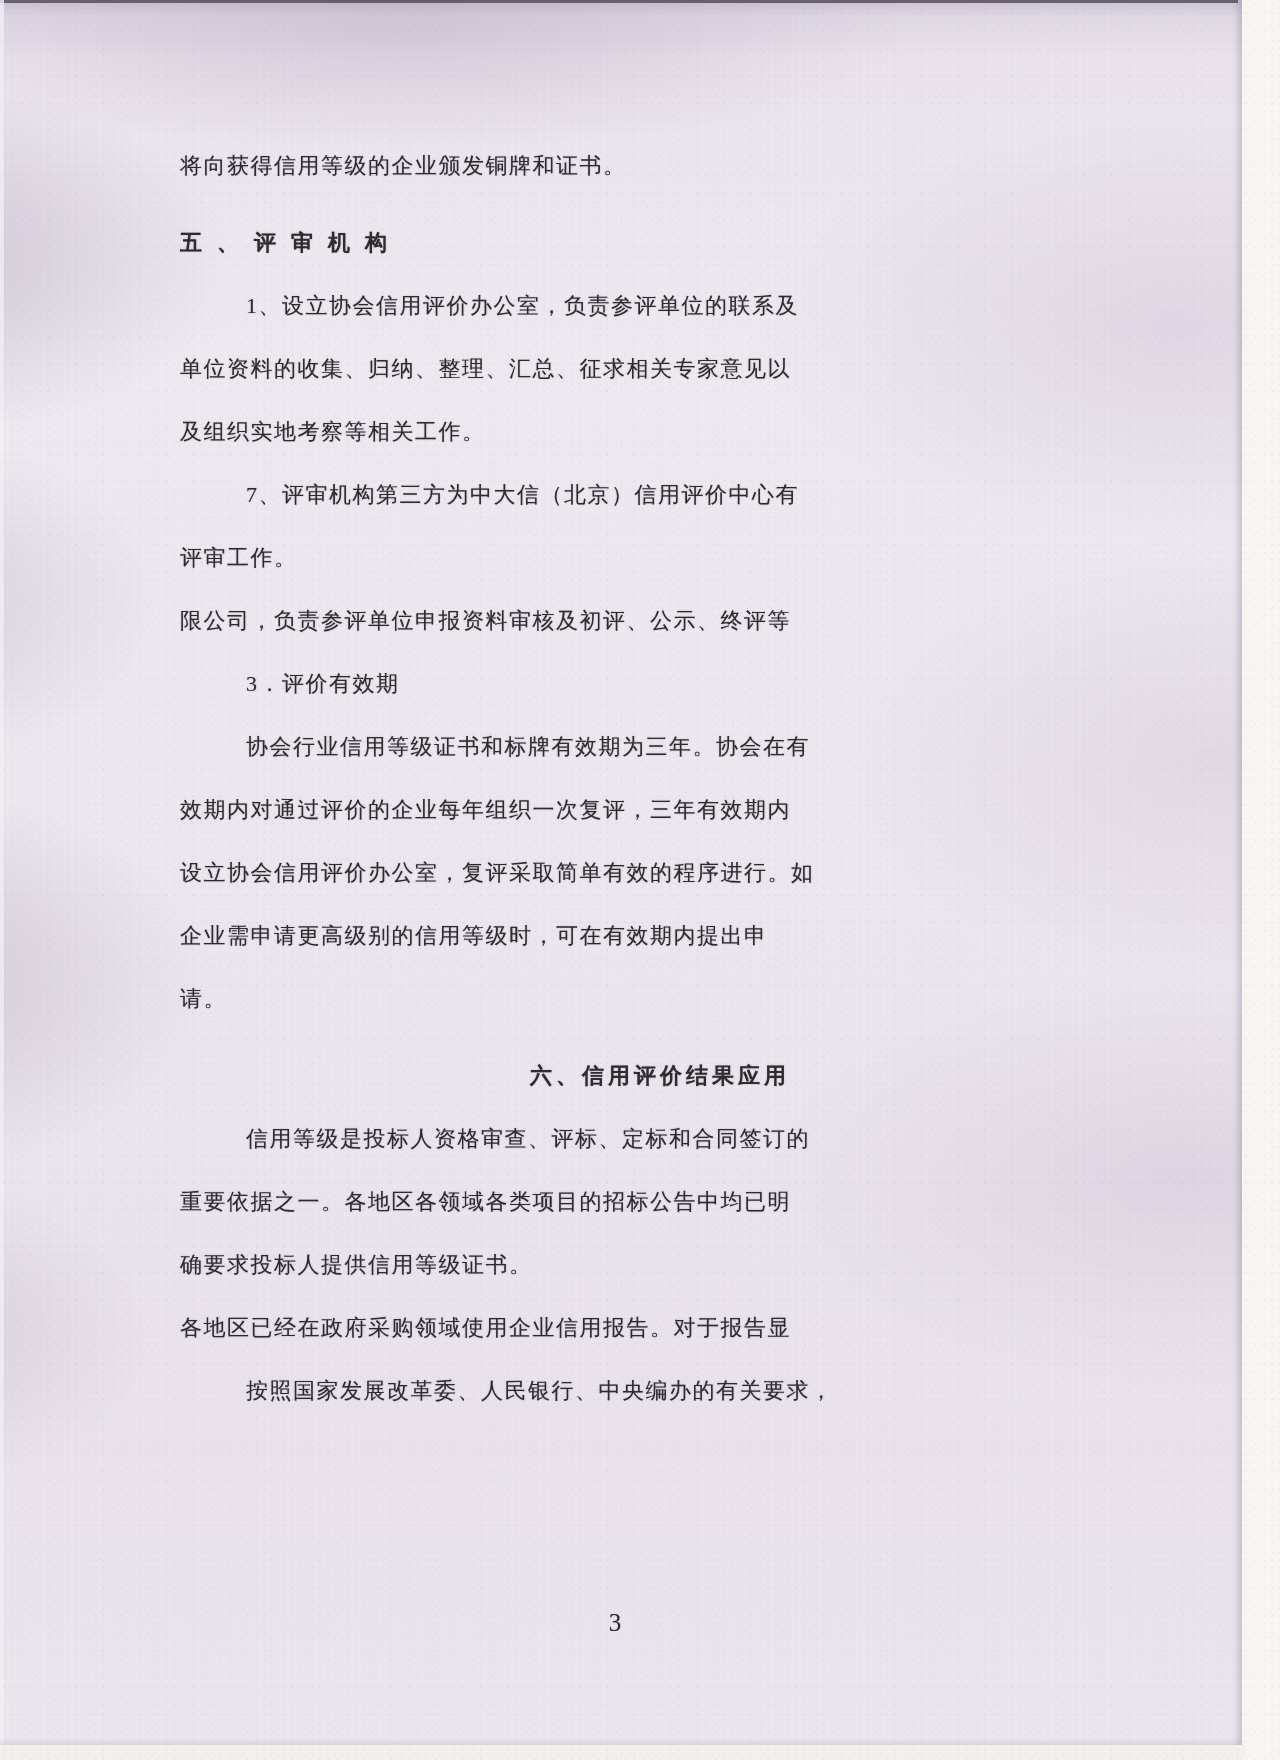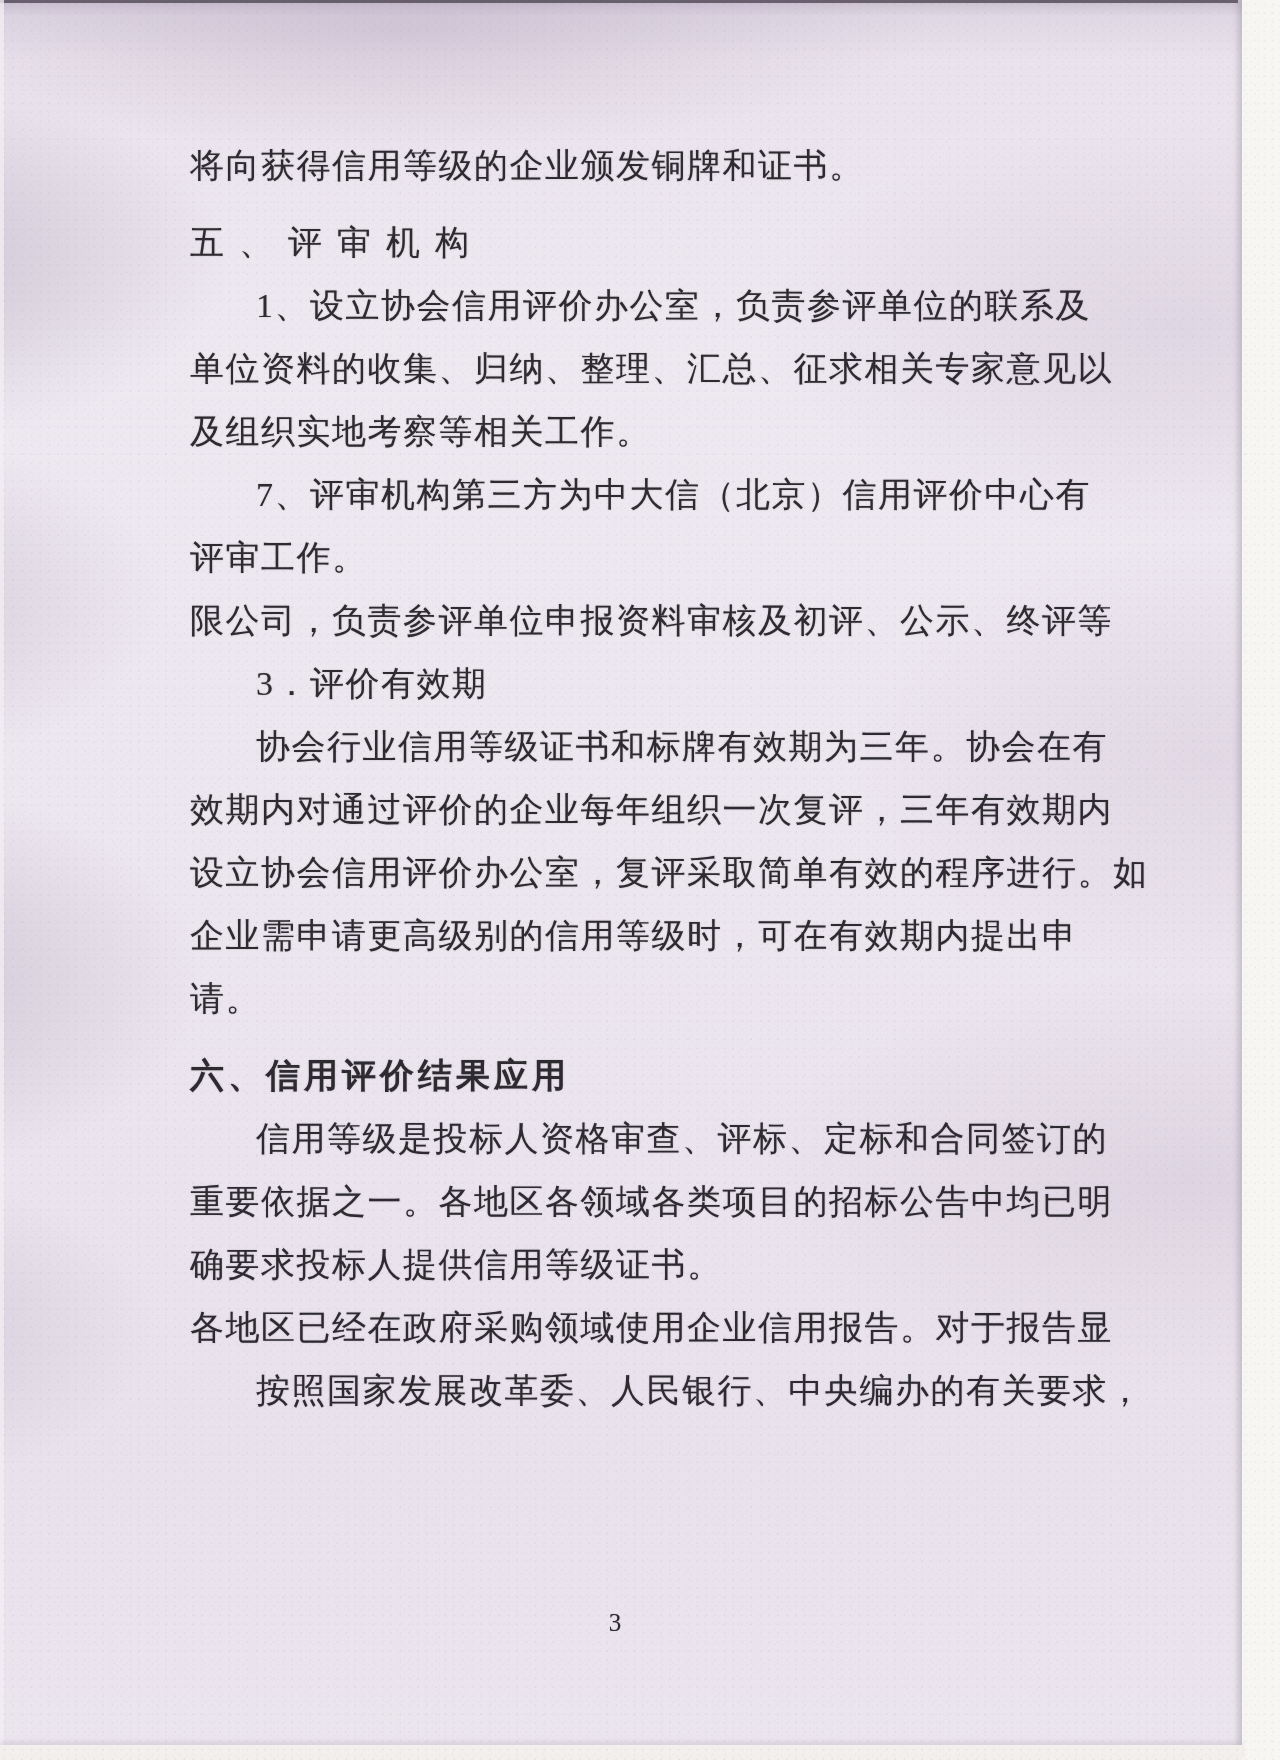"将向获得信用等级的企业颁发铜牌和证书。" .content { font-size: 34px -> 22px; left: 190px -> 180px }
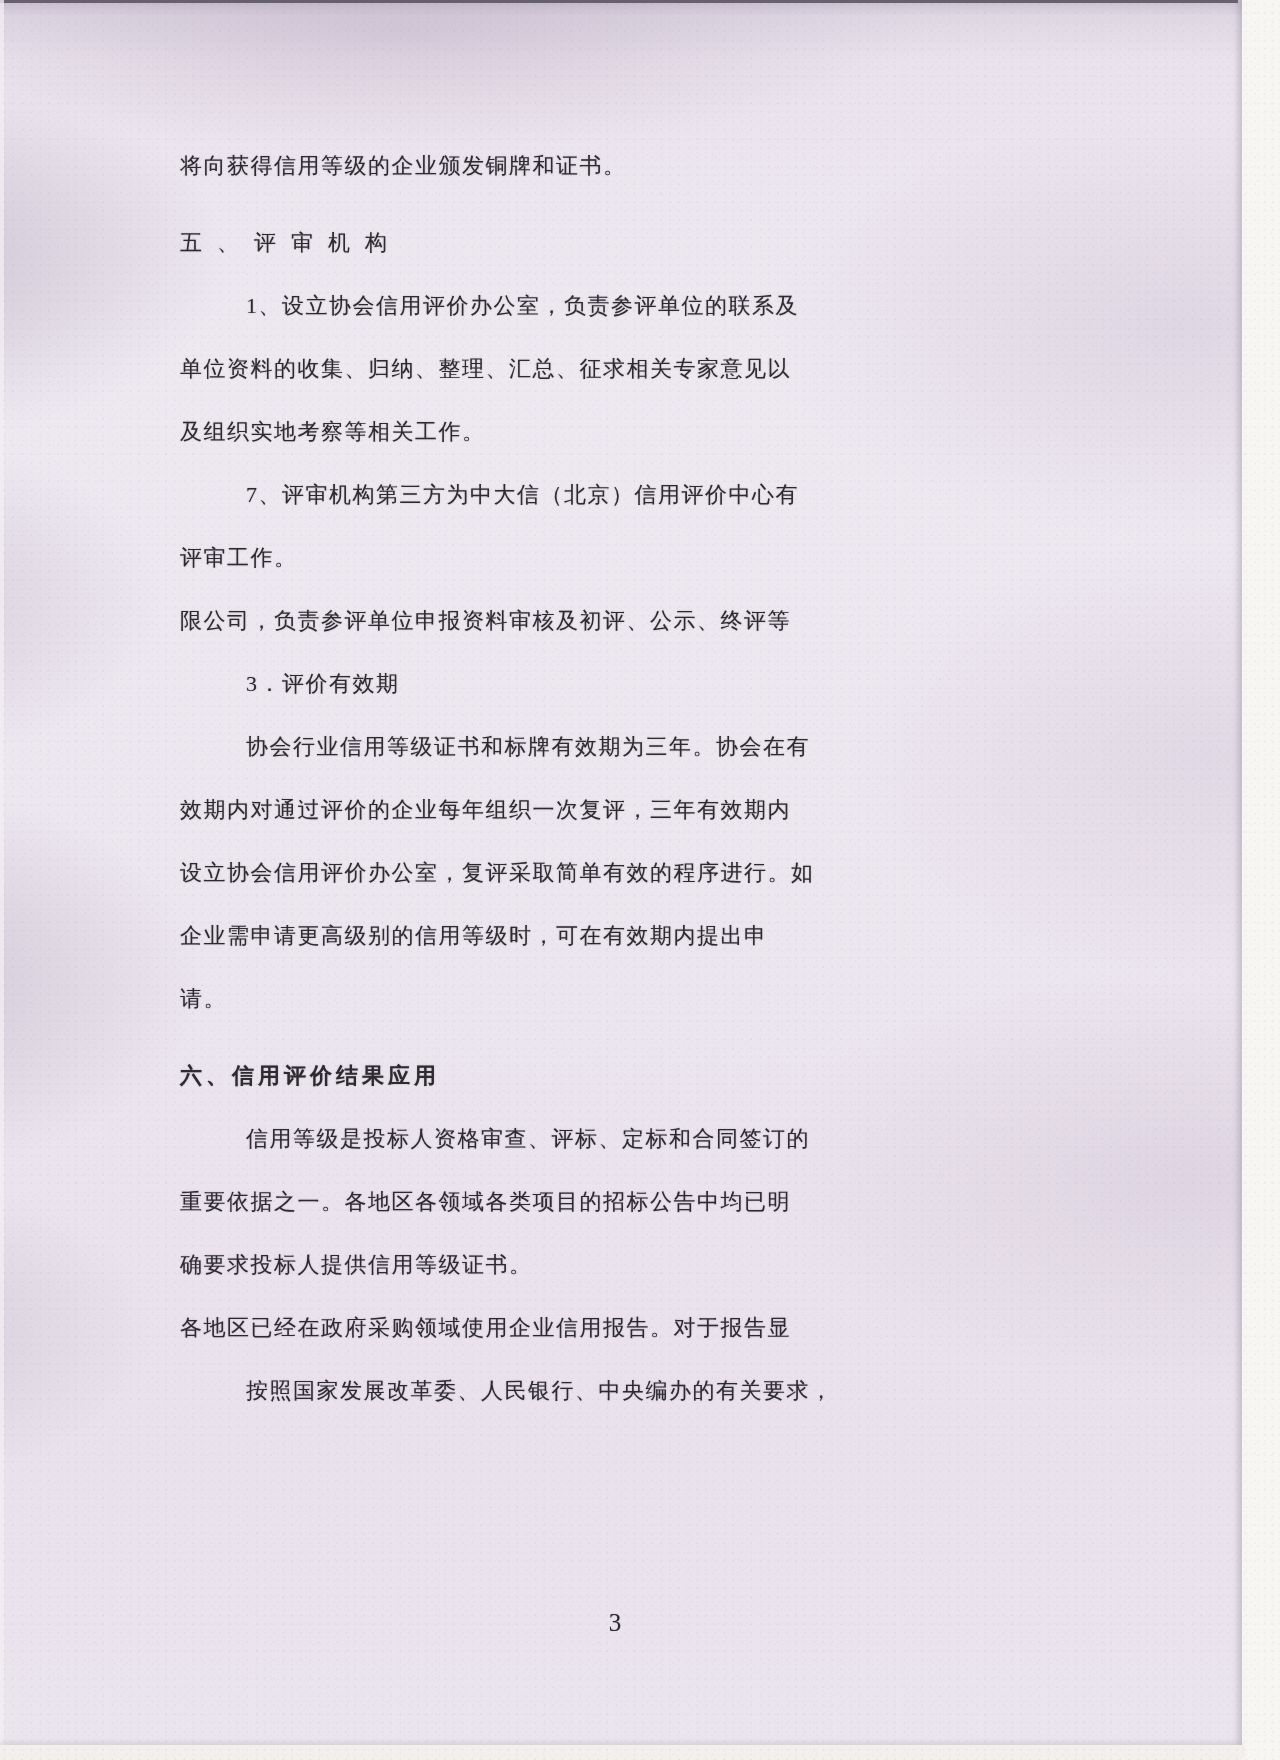"五、评审机构" .line.heading-wide { font-weight: normal -> bold }
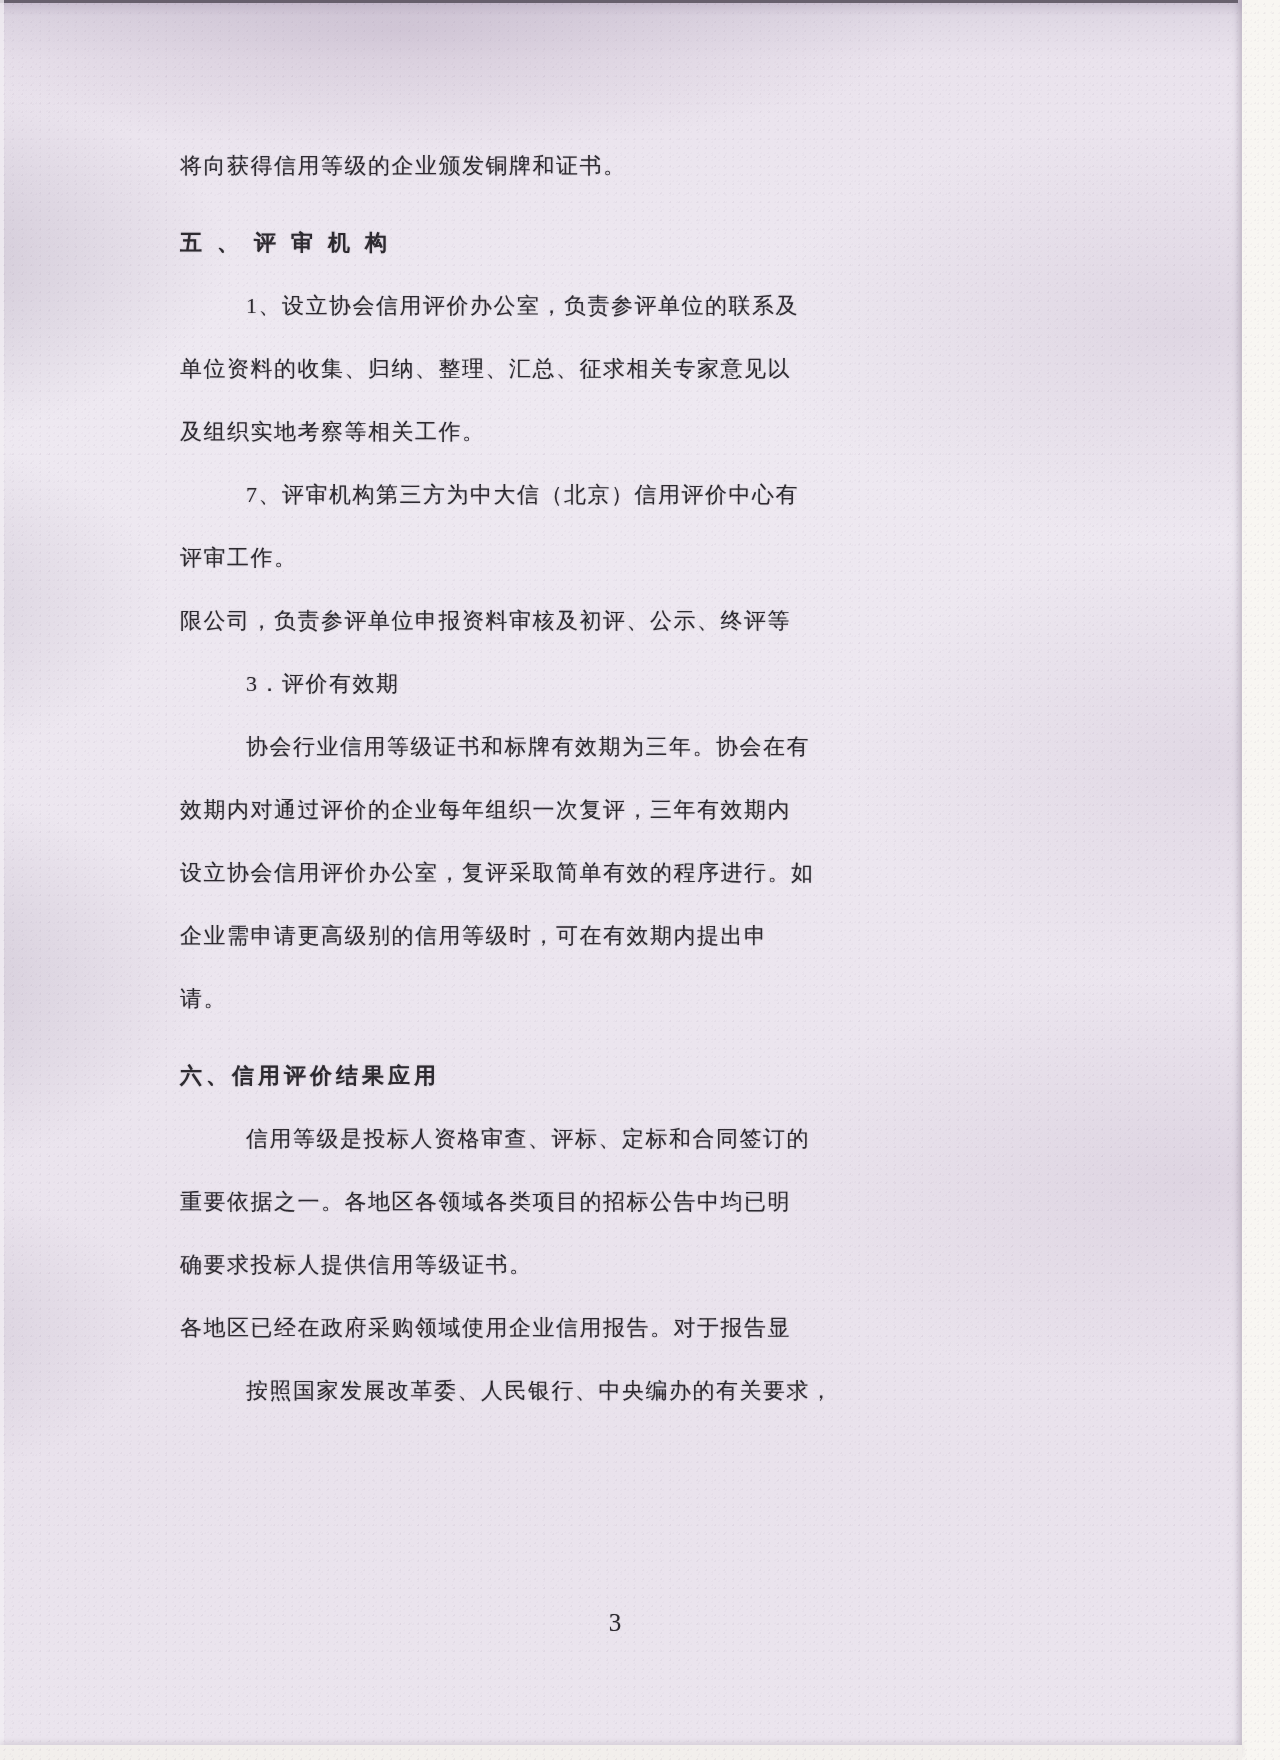"六、信用评价结果应用" .line.heading { text-align: none -> center }
